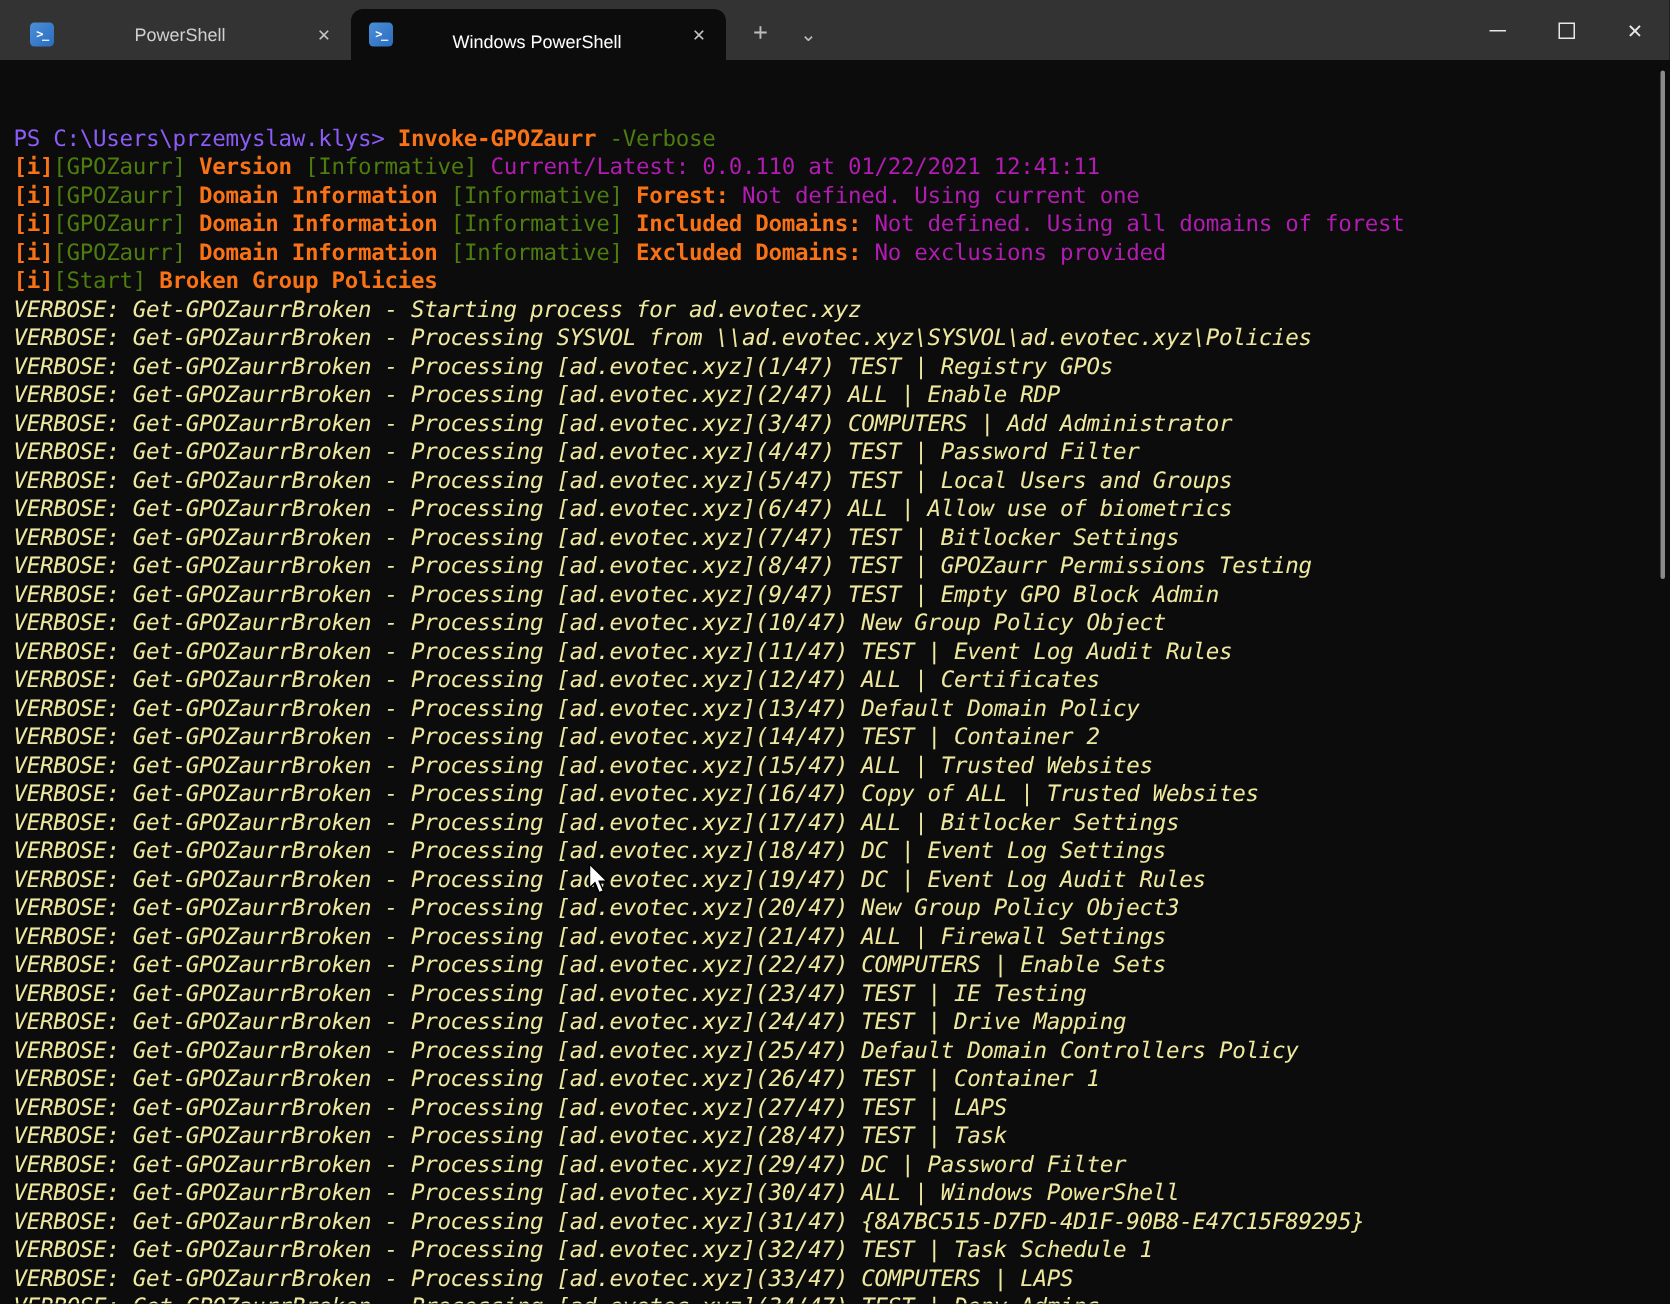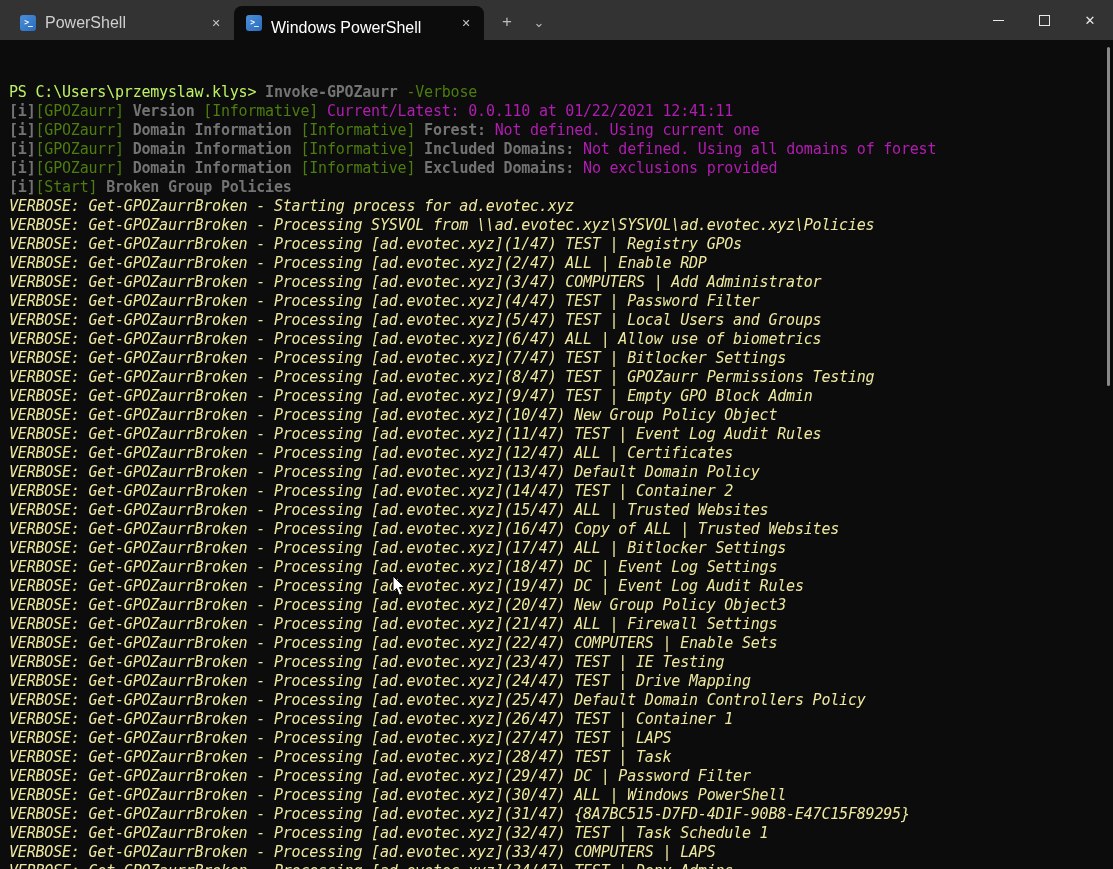"PowerShell" .tab-label { font-size: 16px -> 12px; text-align: none -> center }
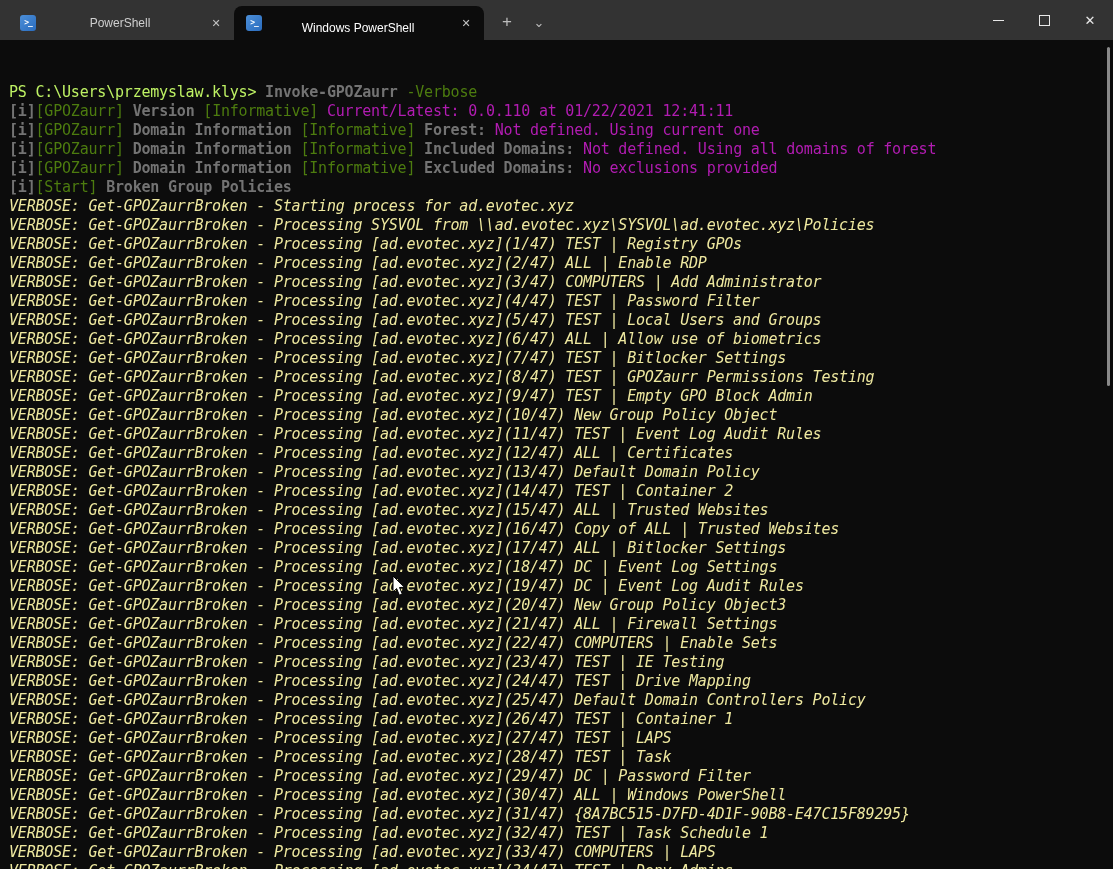"PS C:\Users\przemyslaw.klys>" .c-white { color: #bef264 -> #8b5cf6 }
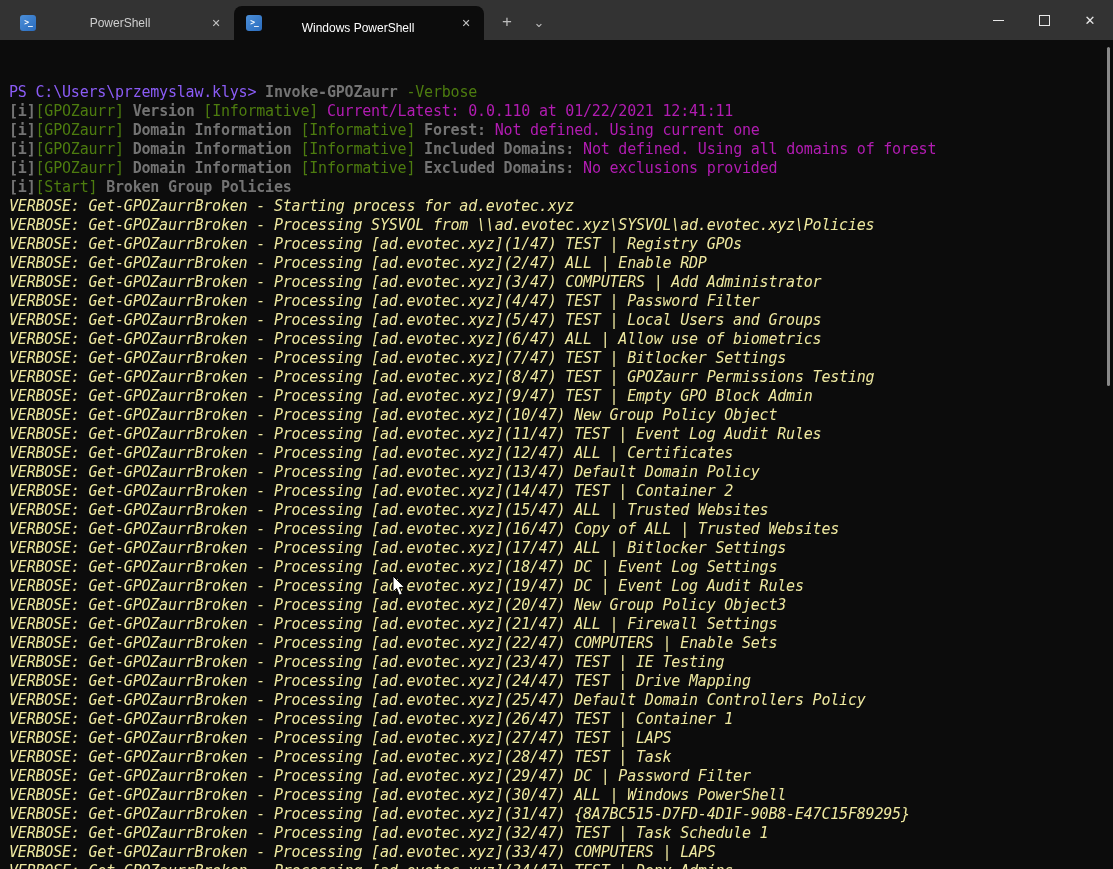"Invoke-GPOZaurr" .c-yellow { color: #737373 -> #f97316 }
